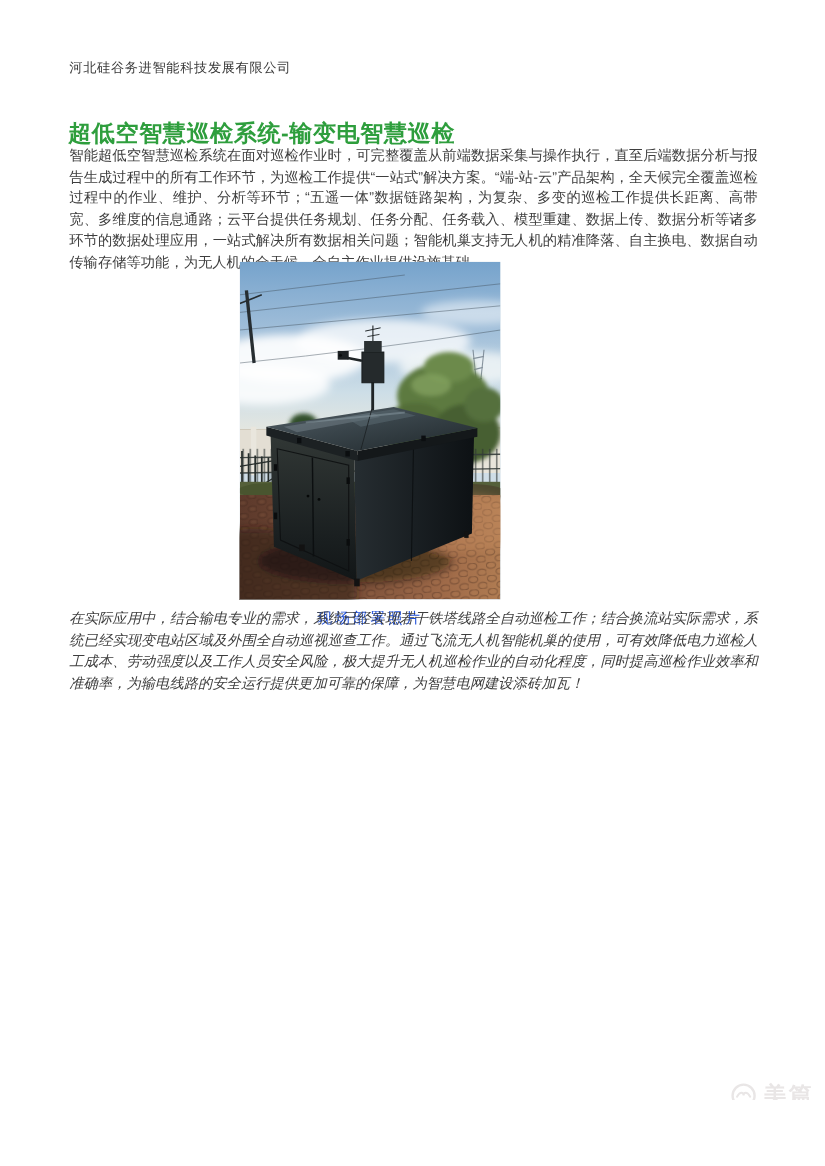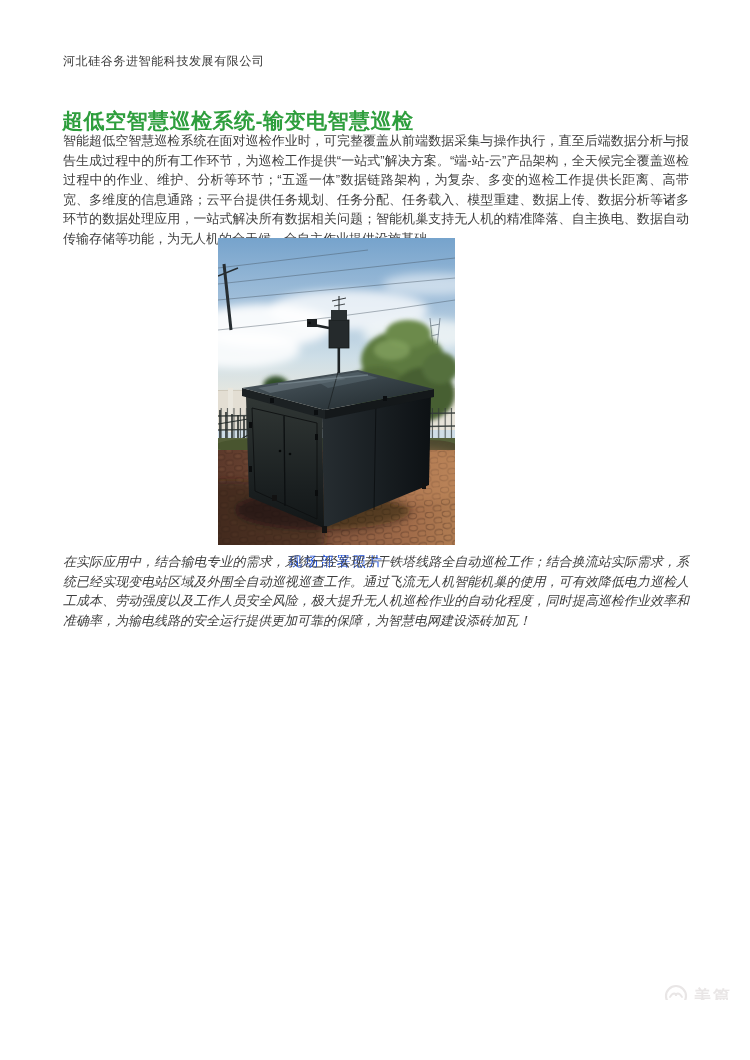"美篇" .wm-text { font-size: 17px -> 21px }
